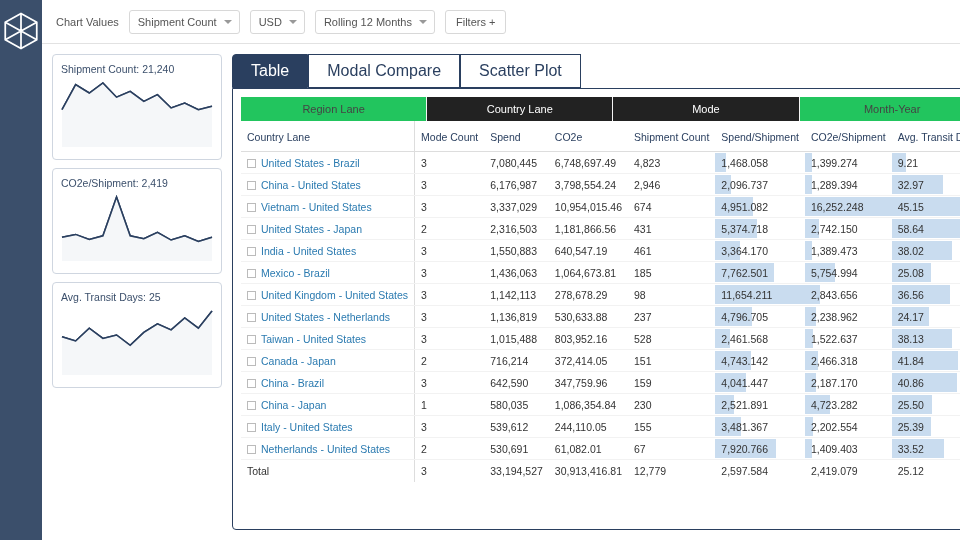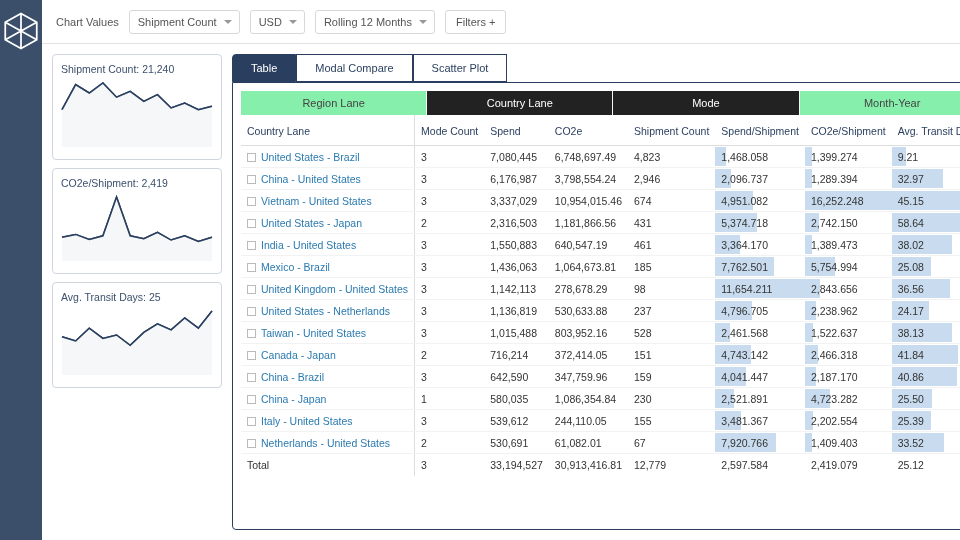"Table" .tab { font-size: 11px -> 16px }
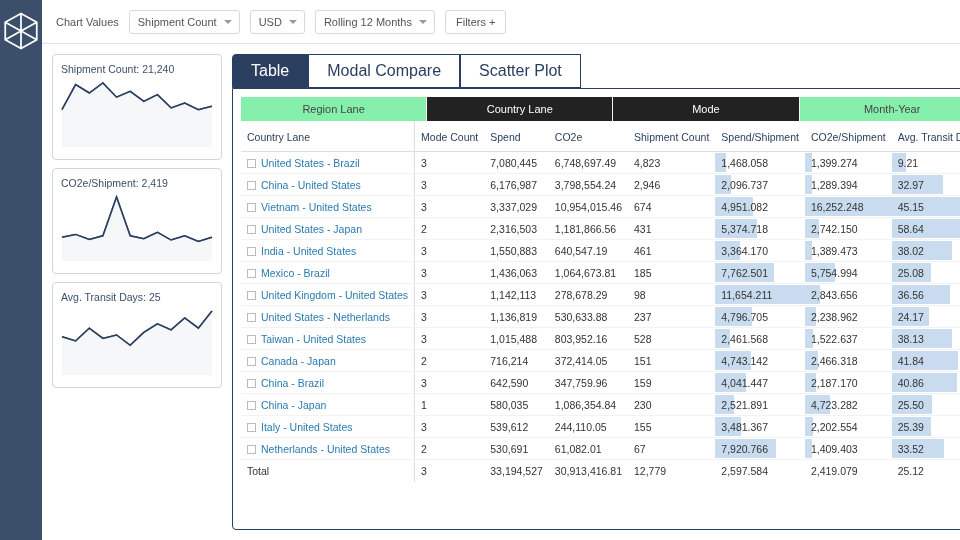"Region Lane" .st { background: #86efac -> #22c55e }
